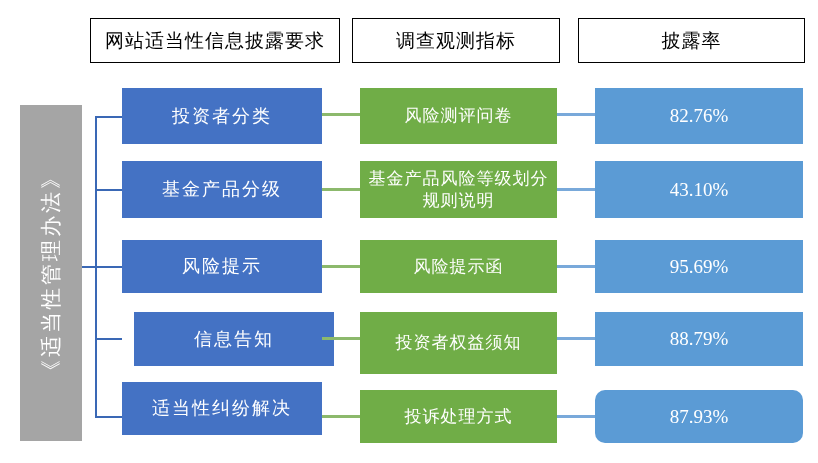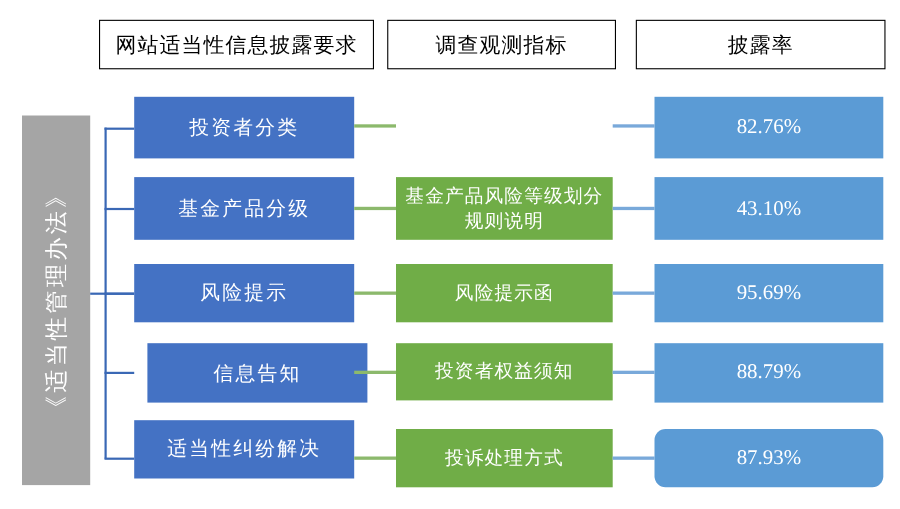"风险测评问卷" div.node { html: none -> <div>风险测评问卷</div> }
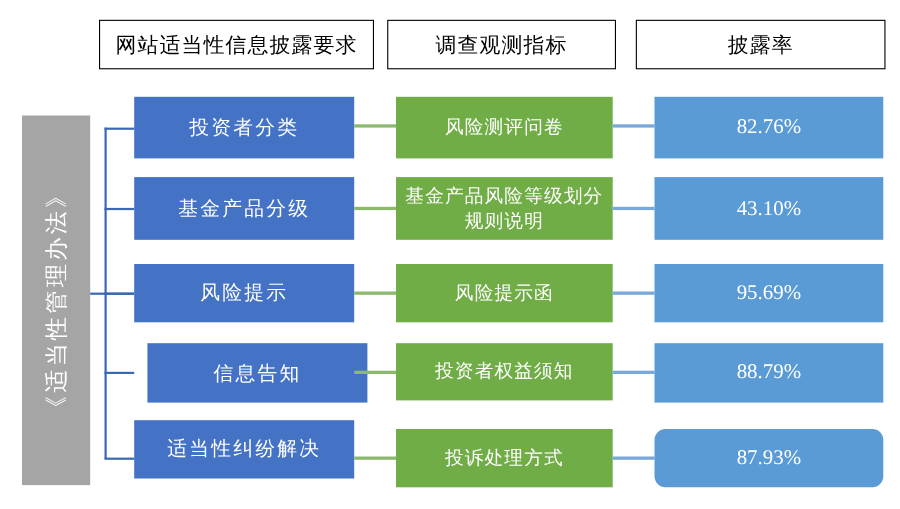"投资者权益须知" div.node { height: 52px -> 62px }
